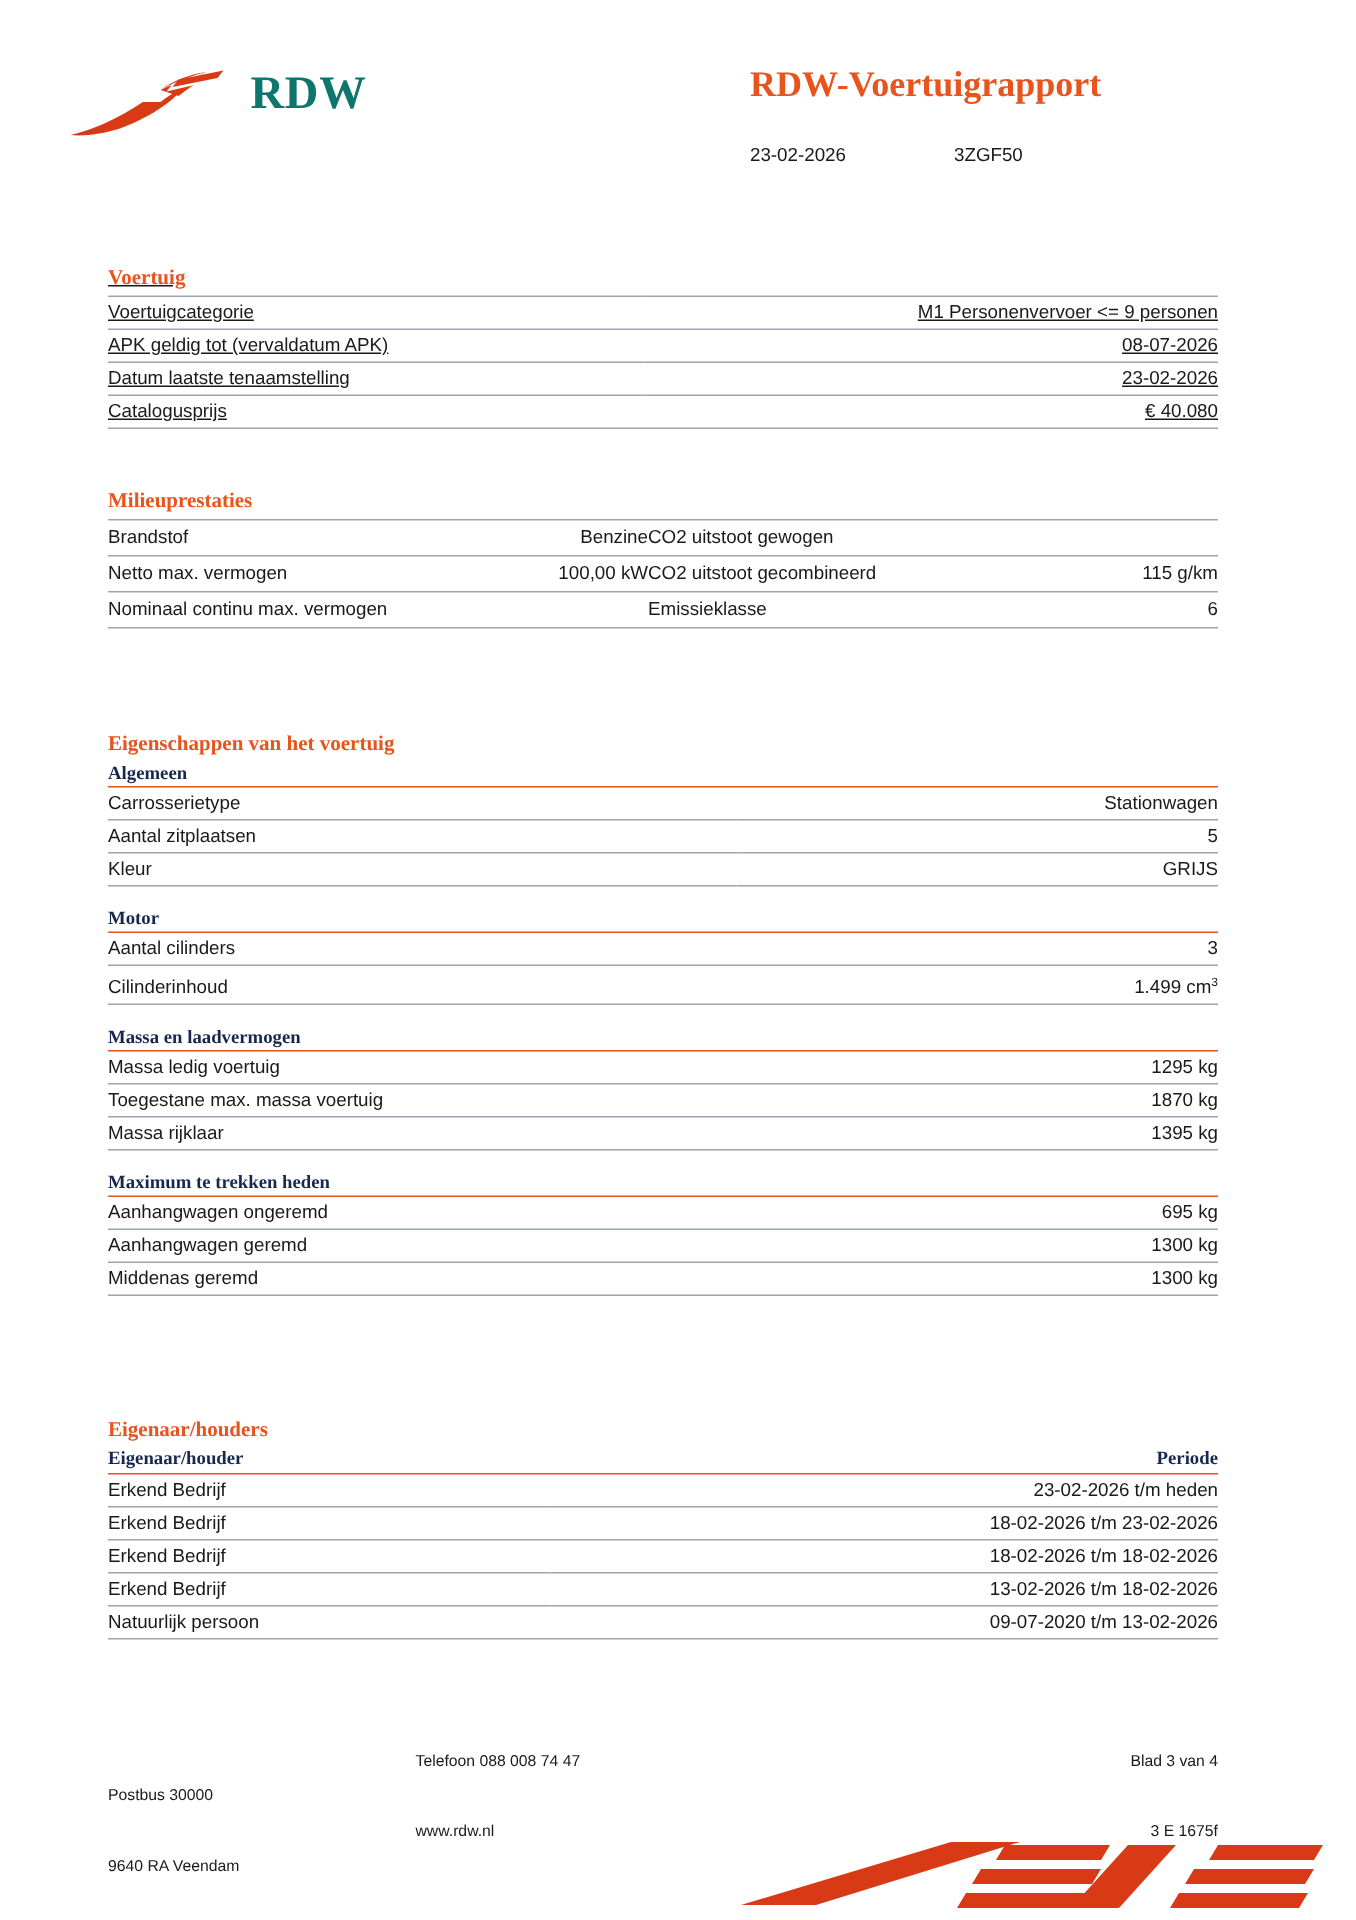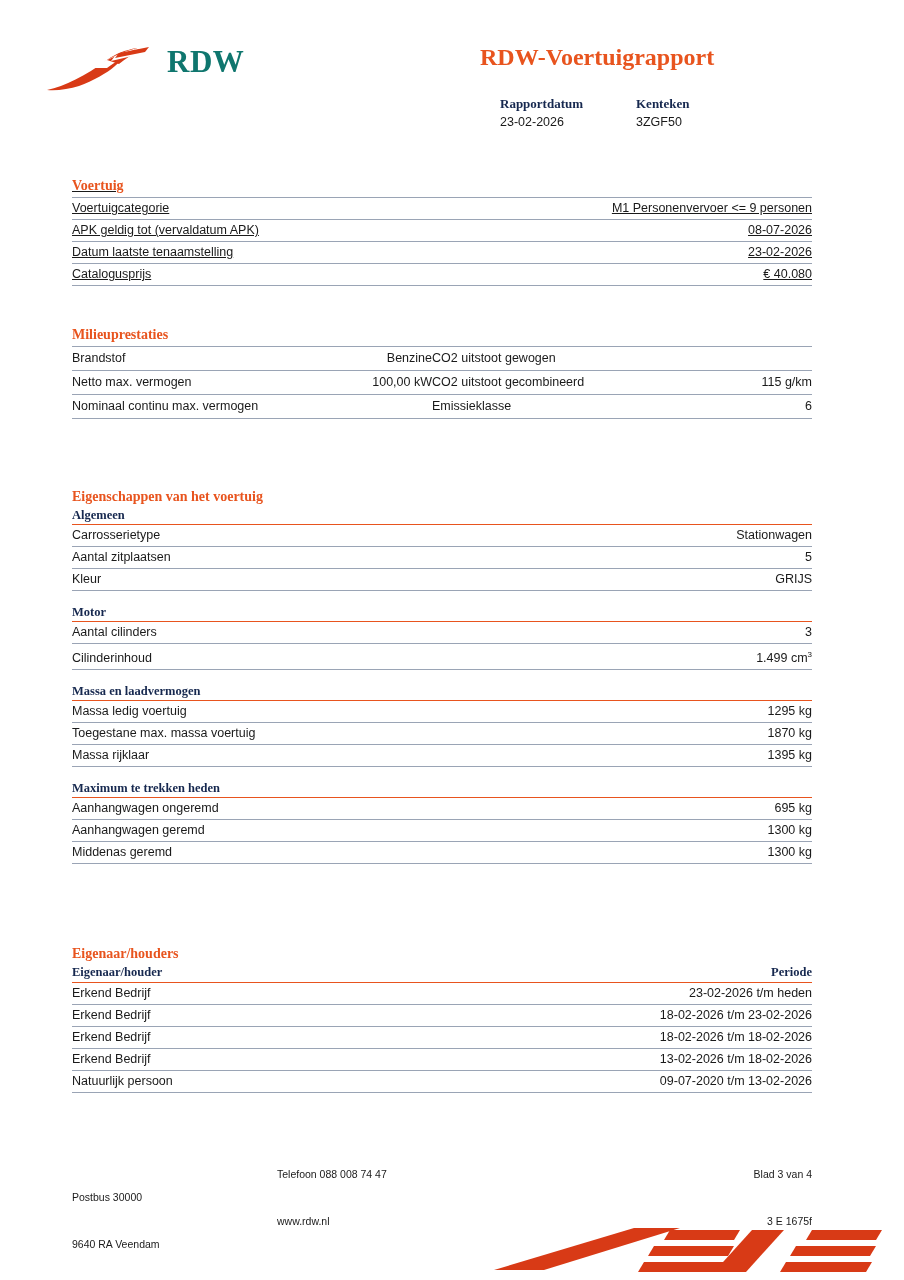"RDW-Voertuigrapport" .report-title { left: 480px -> 500px }
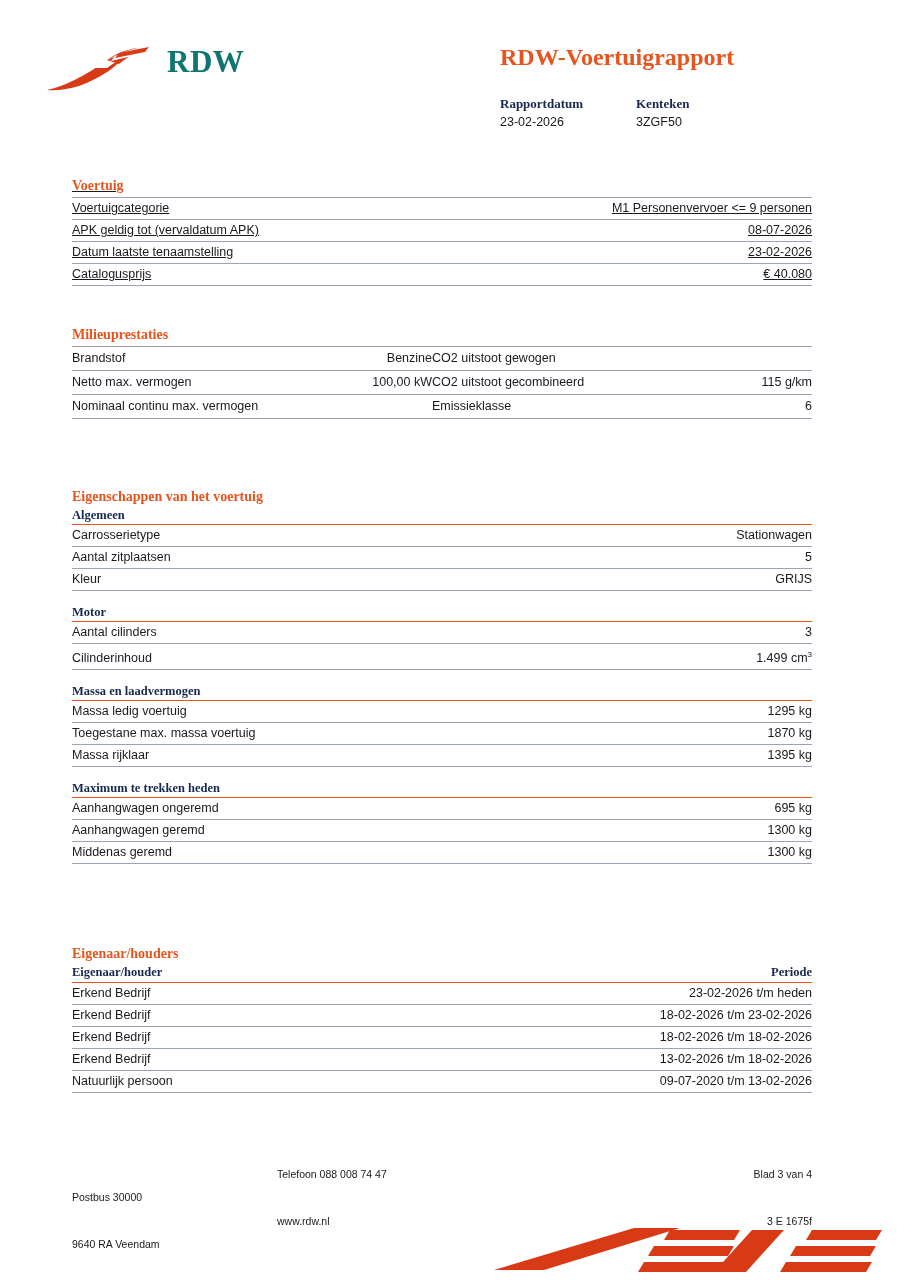"Rapportdatum" div.meta-row { html: <div> <div>Rapportdatum</div> <div>Kenteken</div> </div> -> none }
